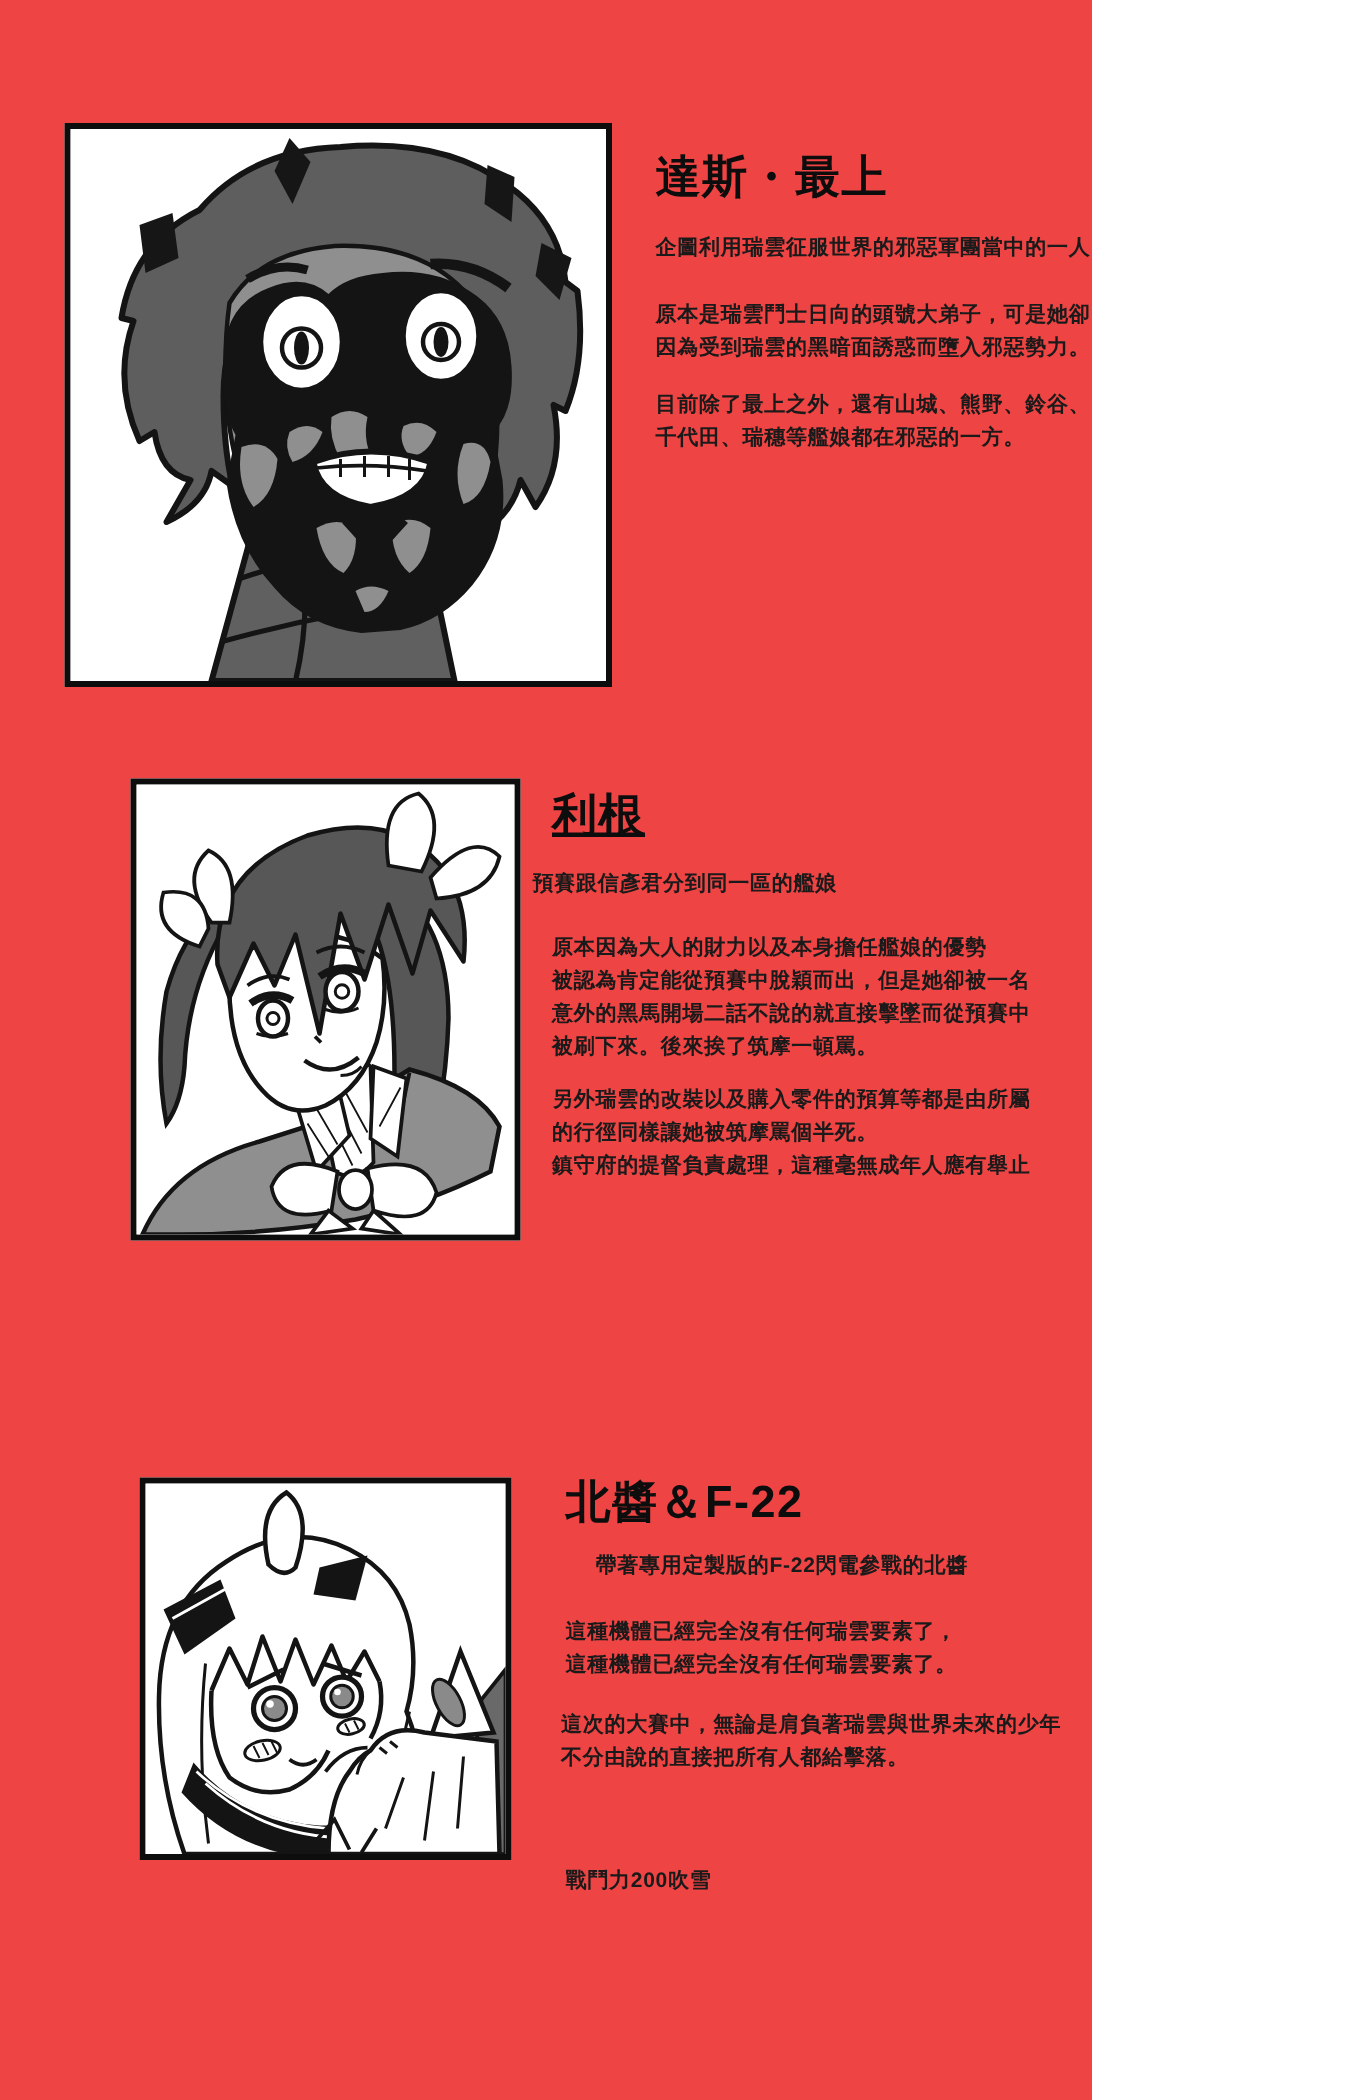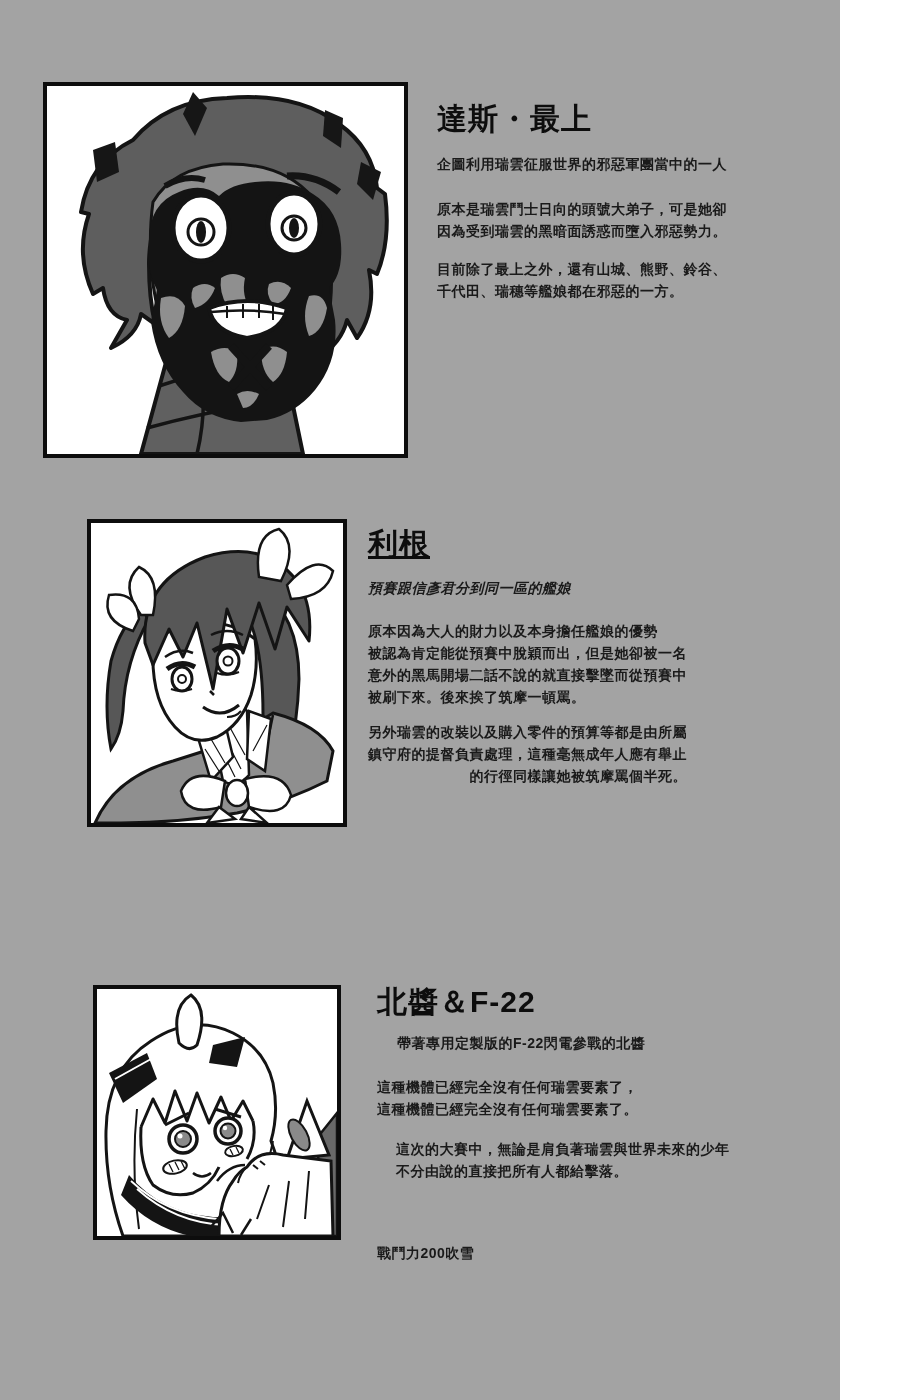"達斯・最上" .page { background: #a3a3a3 -> #ef4444; width: 840px -> 728px }
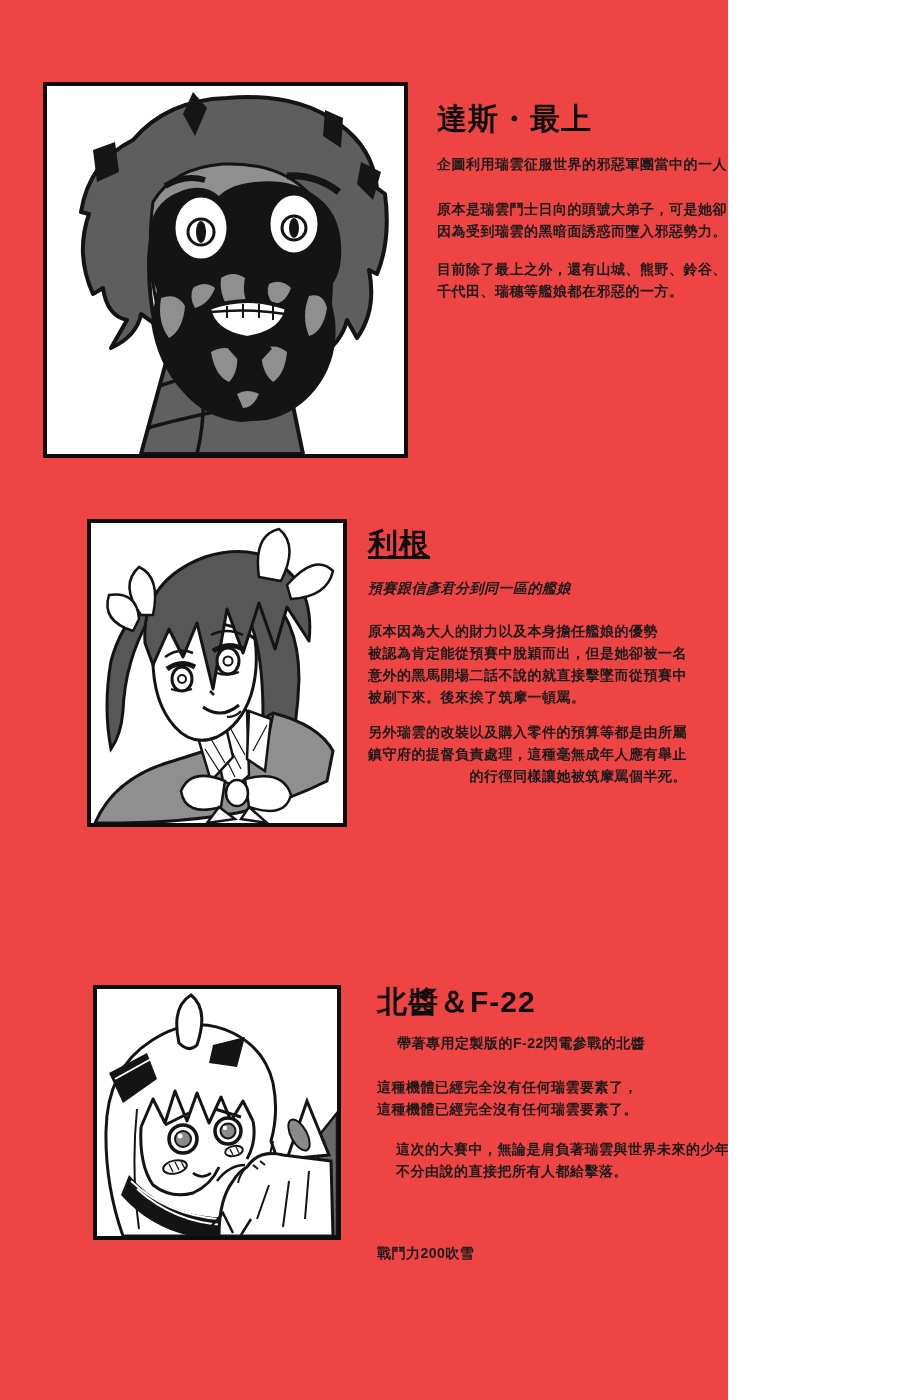"預賽跟信彥君分到同一區的艦娘" div.para { font-style: italic -> none; left: 368px -> 355px }
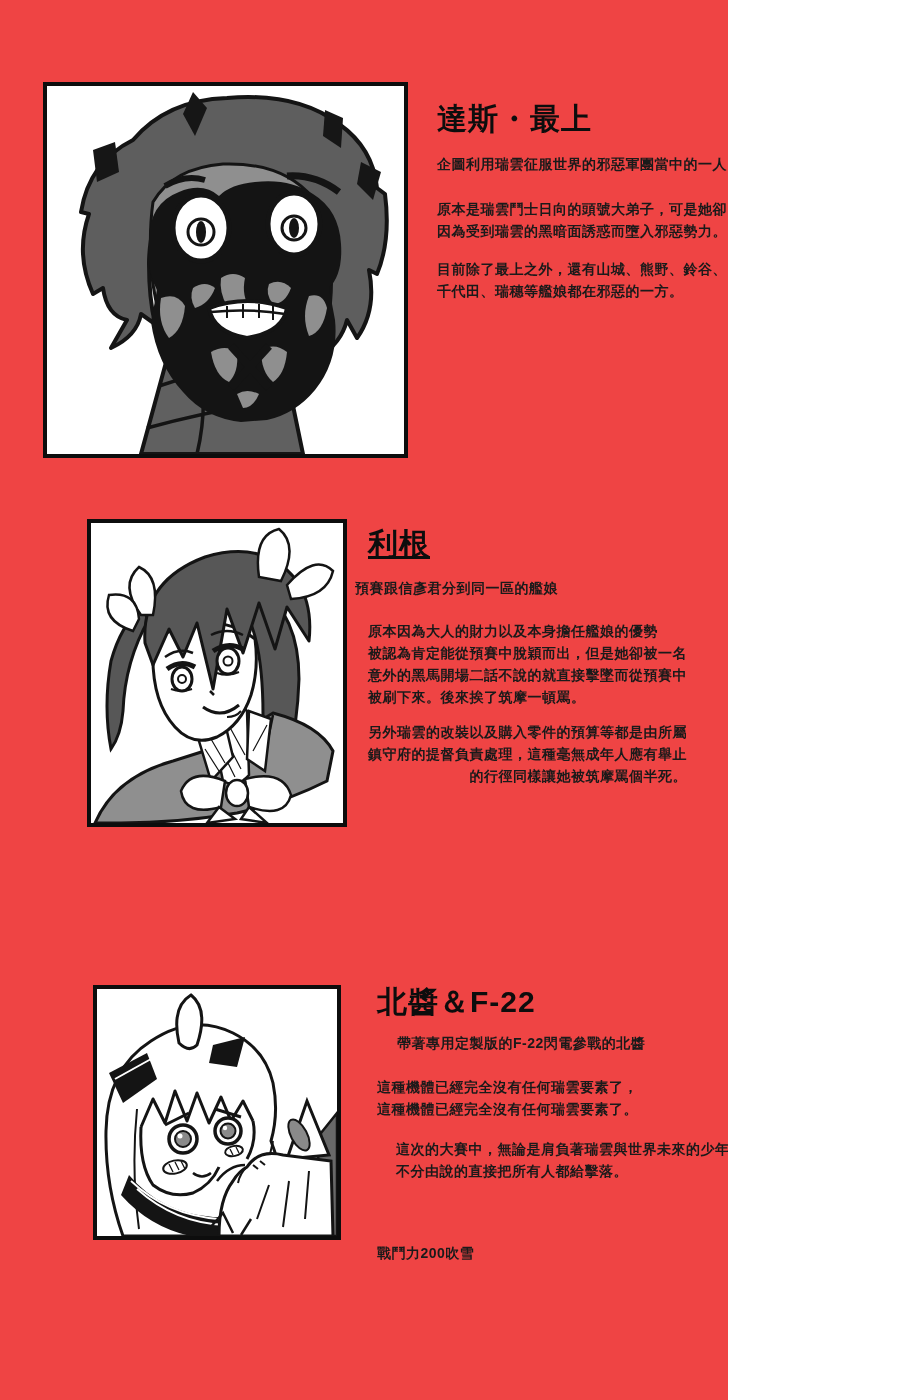"另外瑞雲的改裝以及購入零件的預算等都是由所屬" div.para { text-align: right -> none }
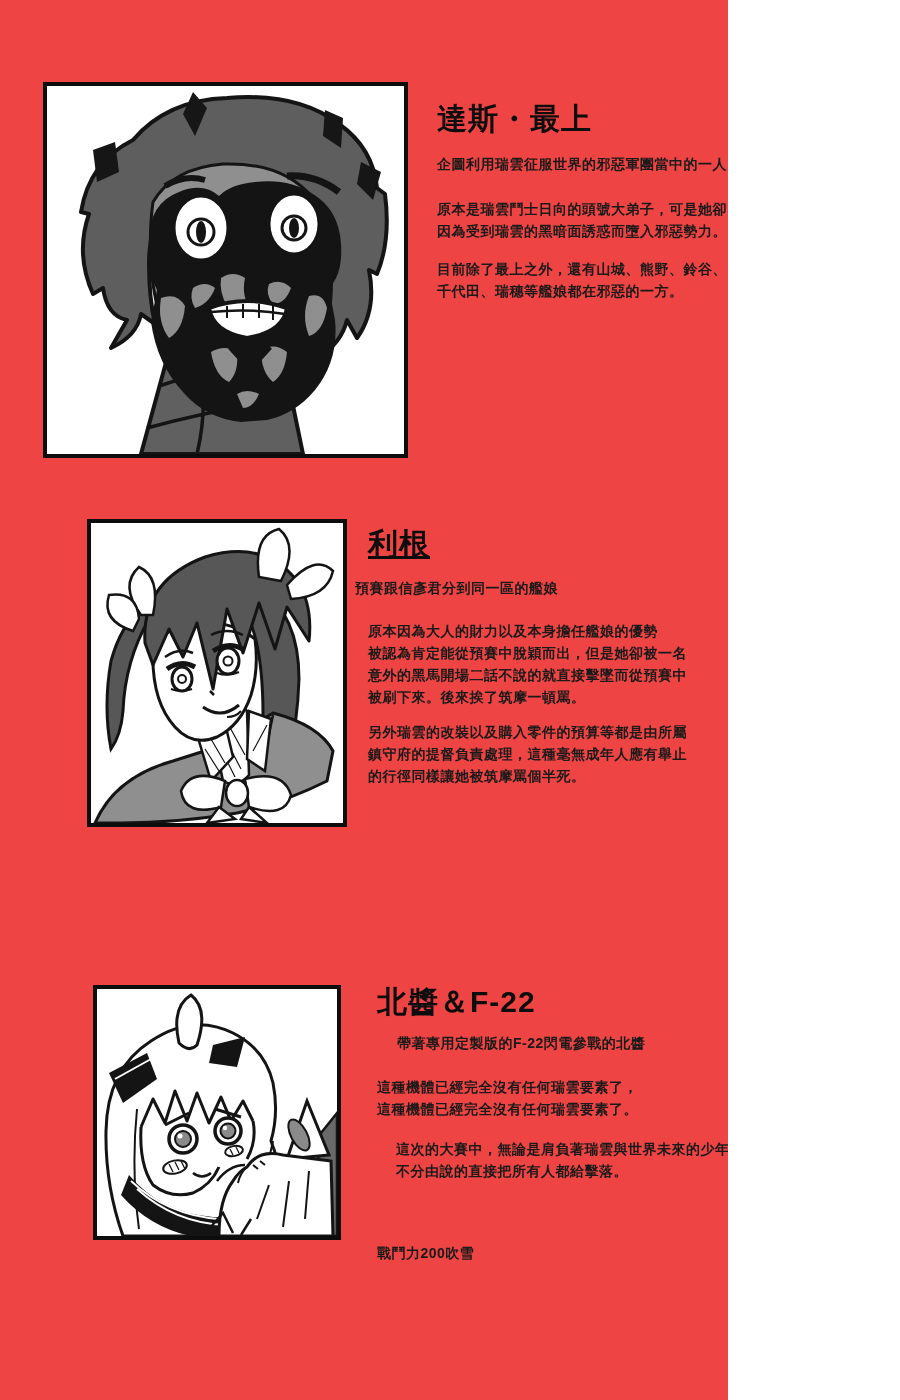"鎮守府的提督負責處理，這種毫無成年人應有舉止" div.line { order: before "的行徑同樣讓她被筑摩罵個半死。" -> after "的行徑同樣讓她被筑摩罵個半死。" }
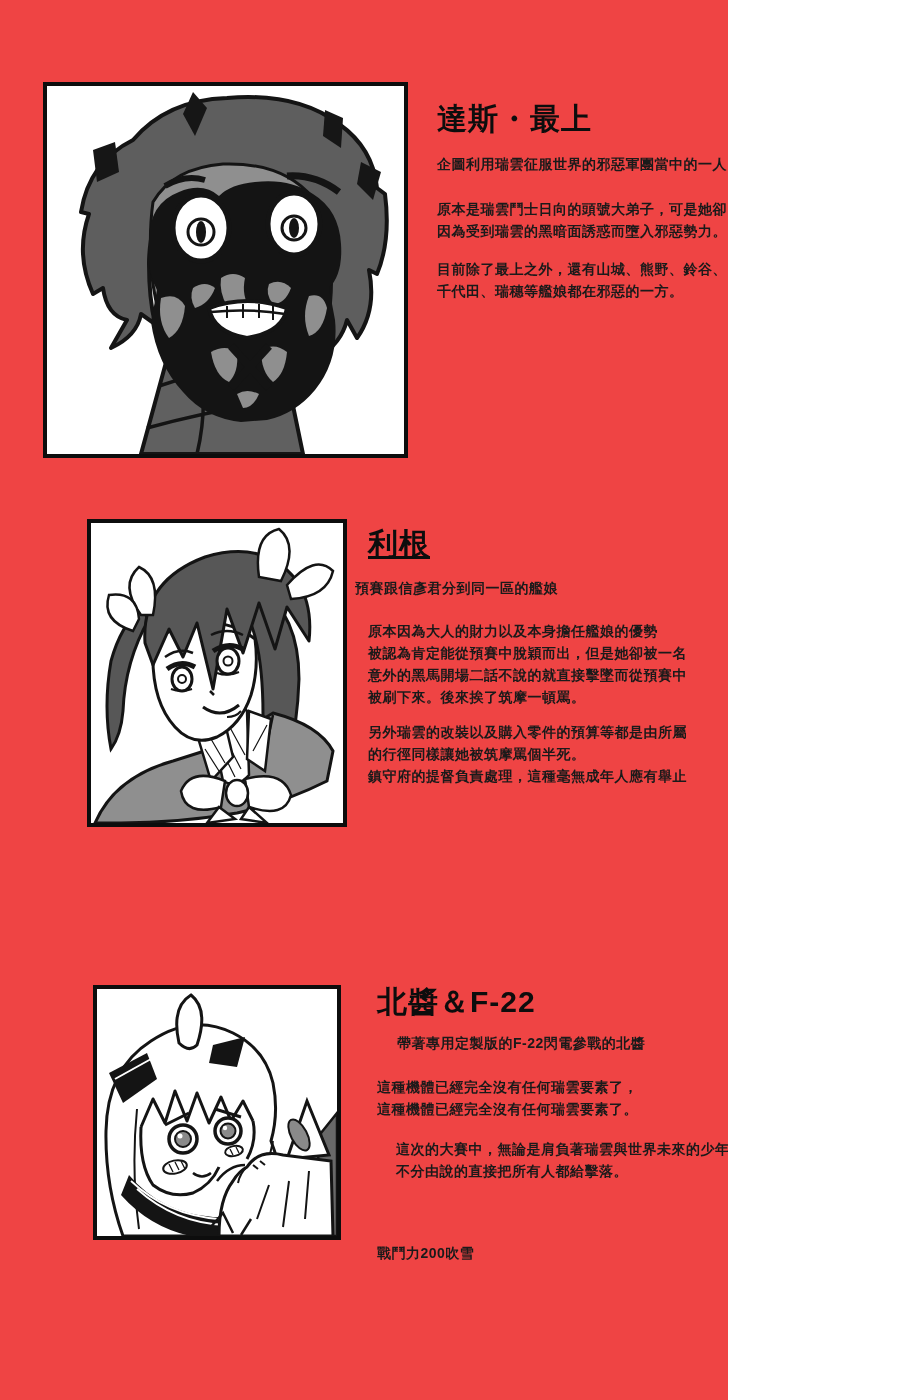"這次的大賽中，無論是肩負著瑞雲與世界未來的少年" div.para { left: 396px -> 374px }
